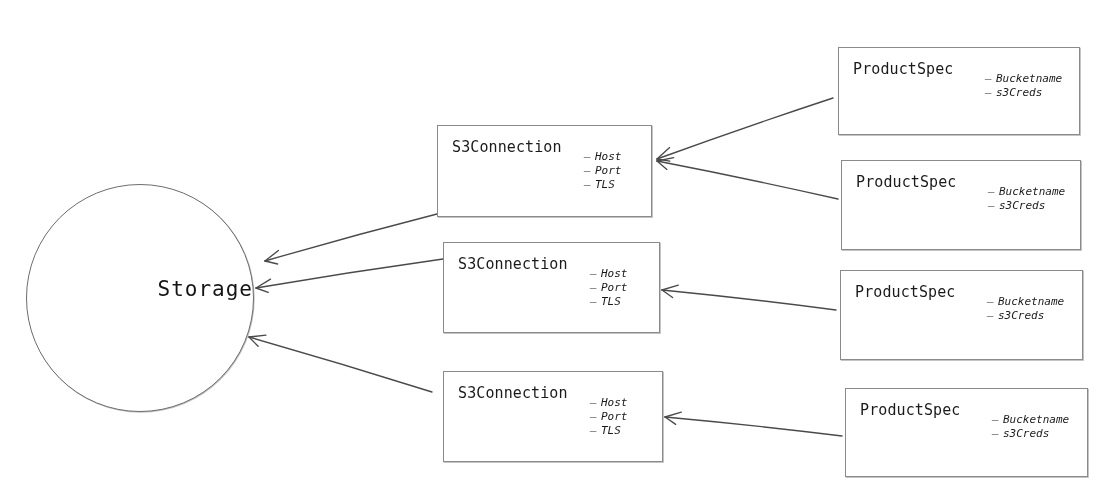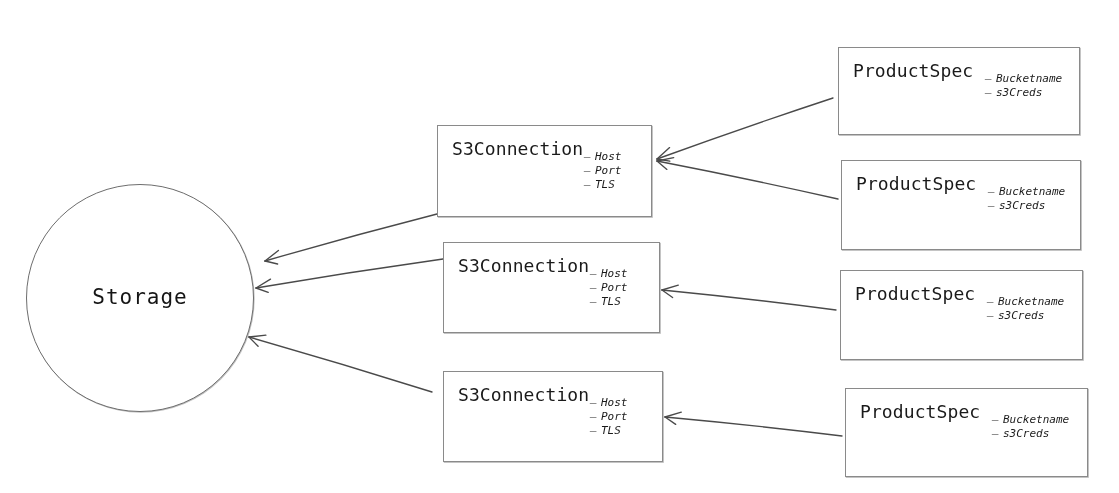"ProductSpec" .node-title { font-size: 18px -> 15px }
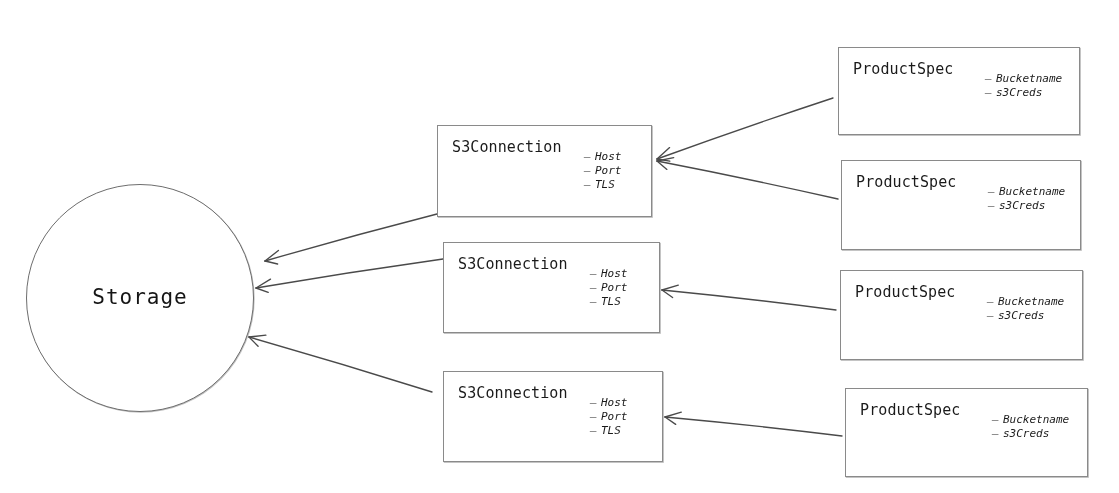"Storage" div.circle-label { text-align: none -> right; top: 100px -> 92px }
